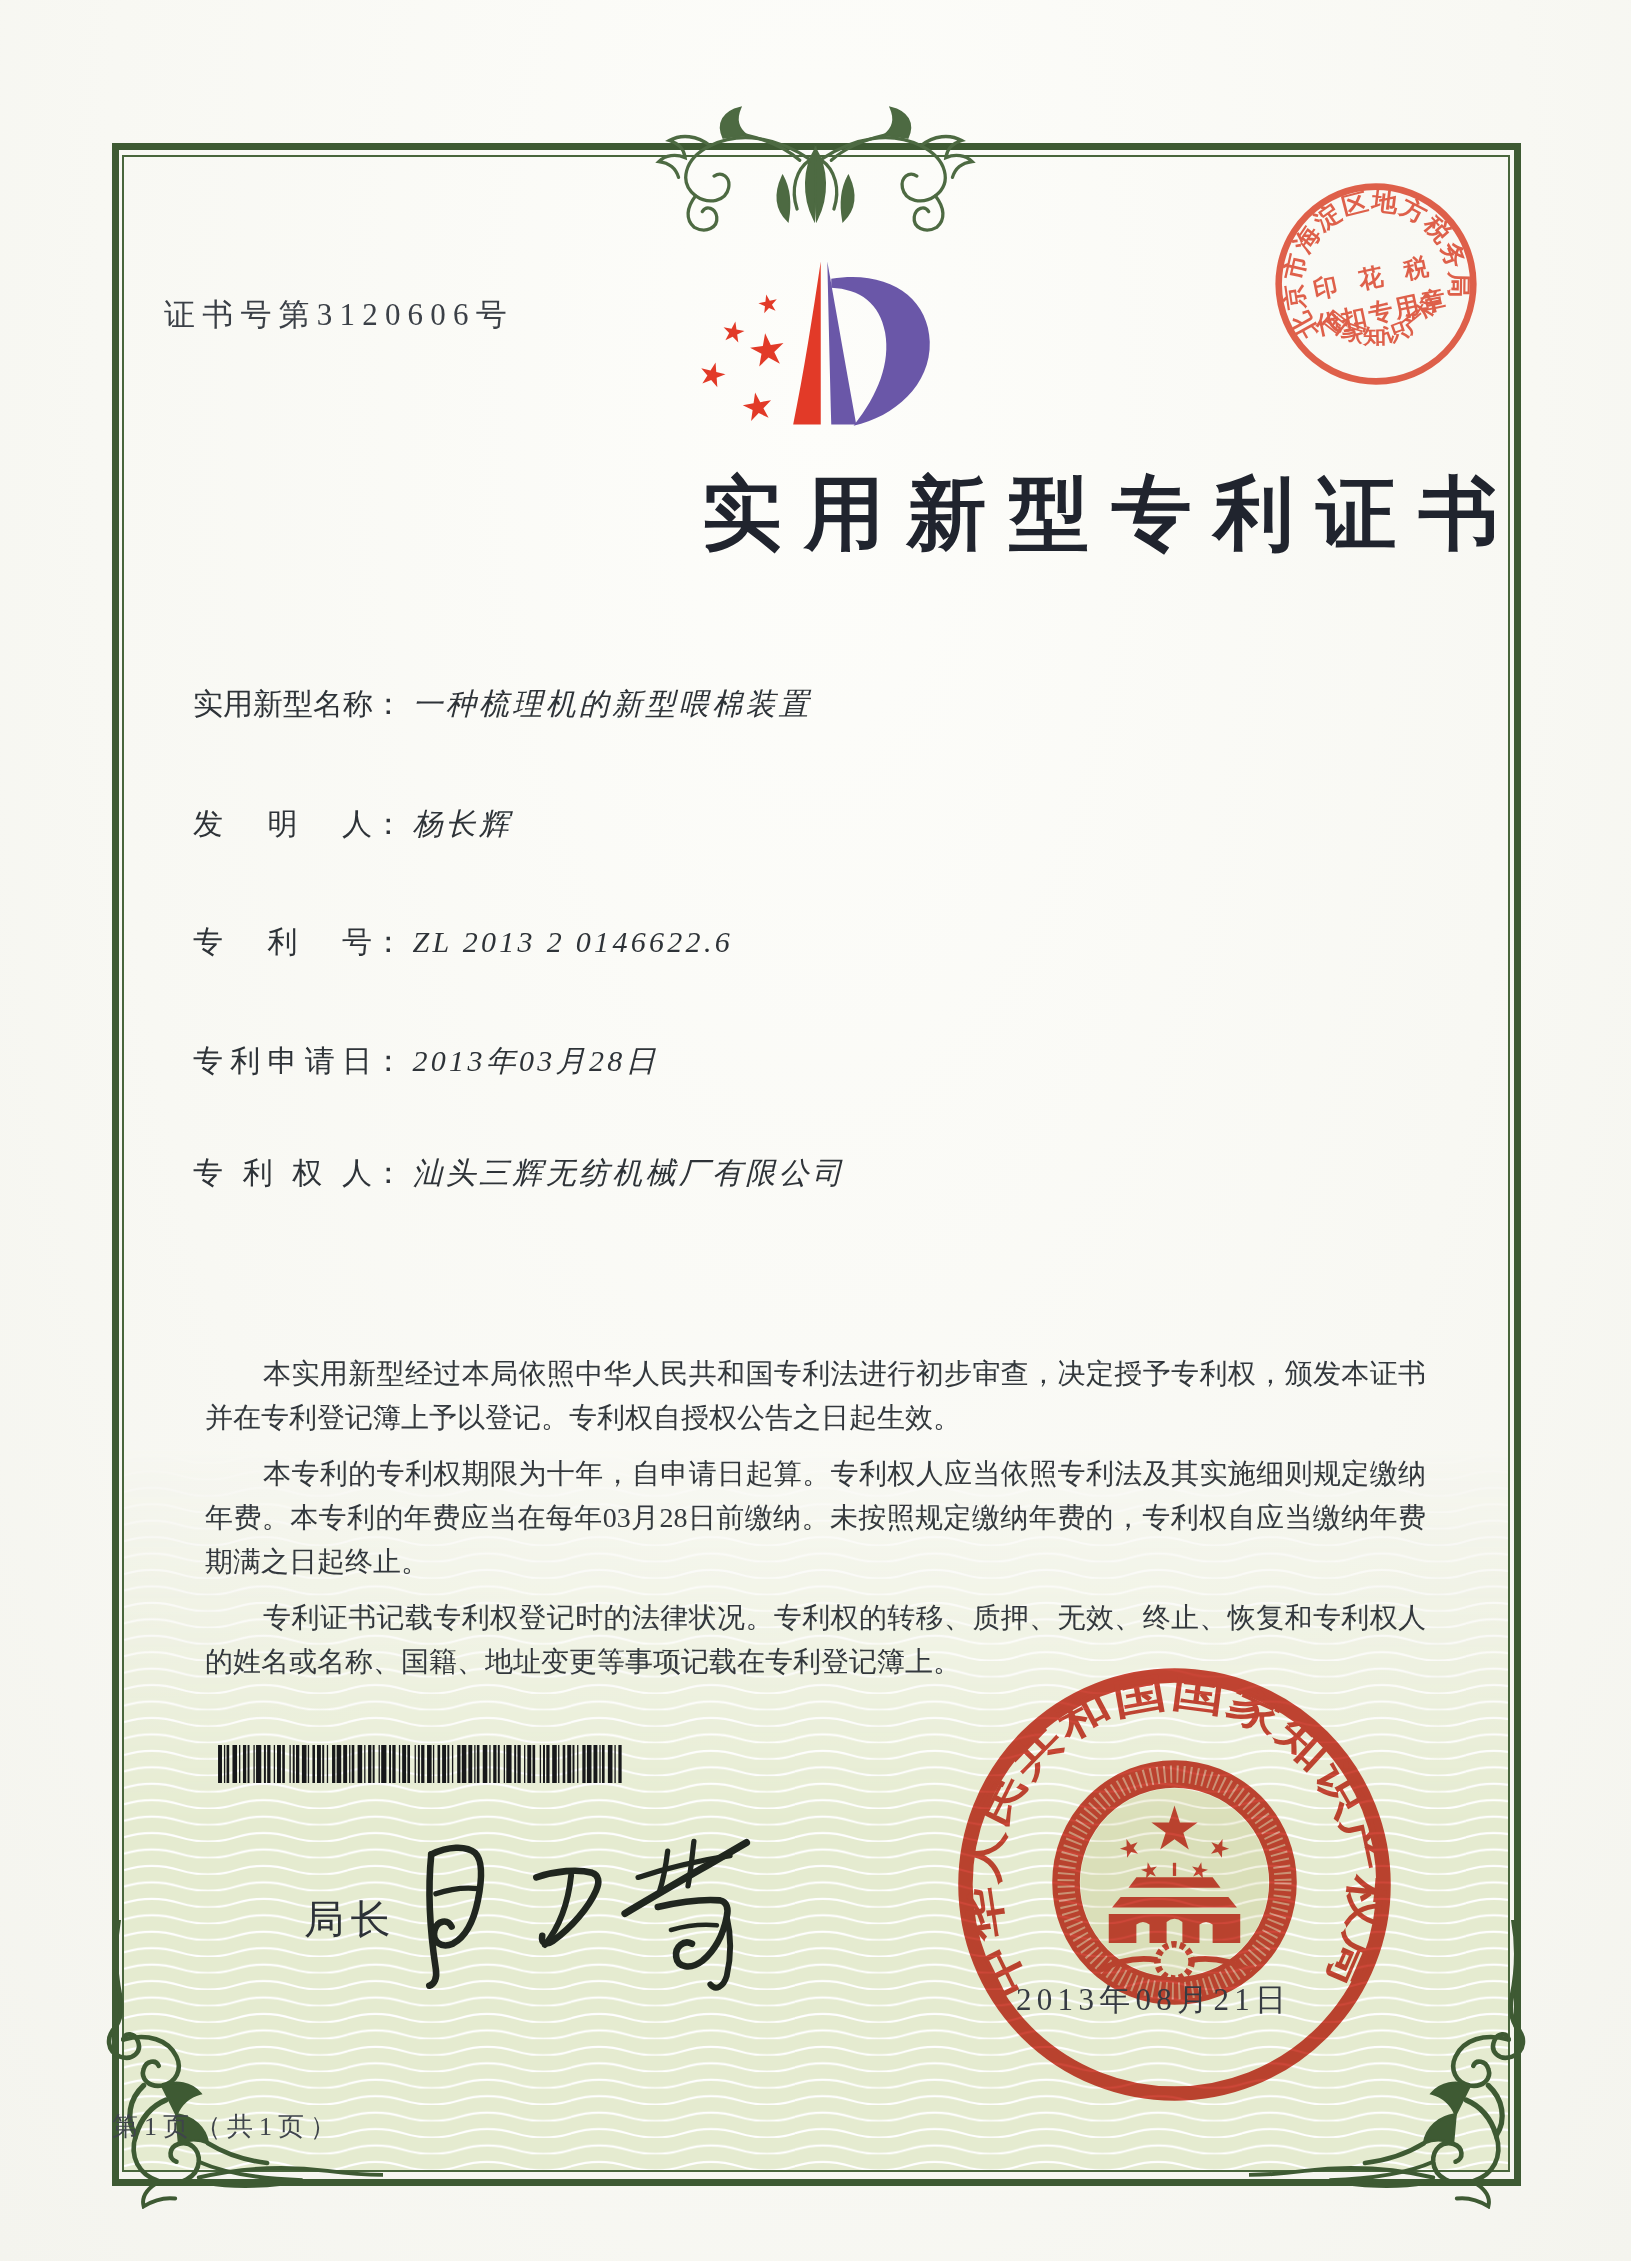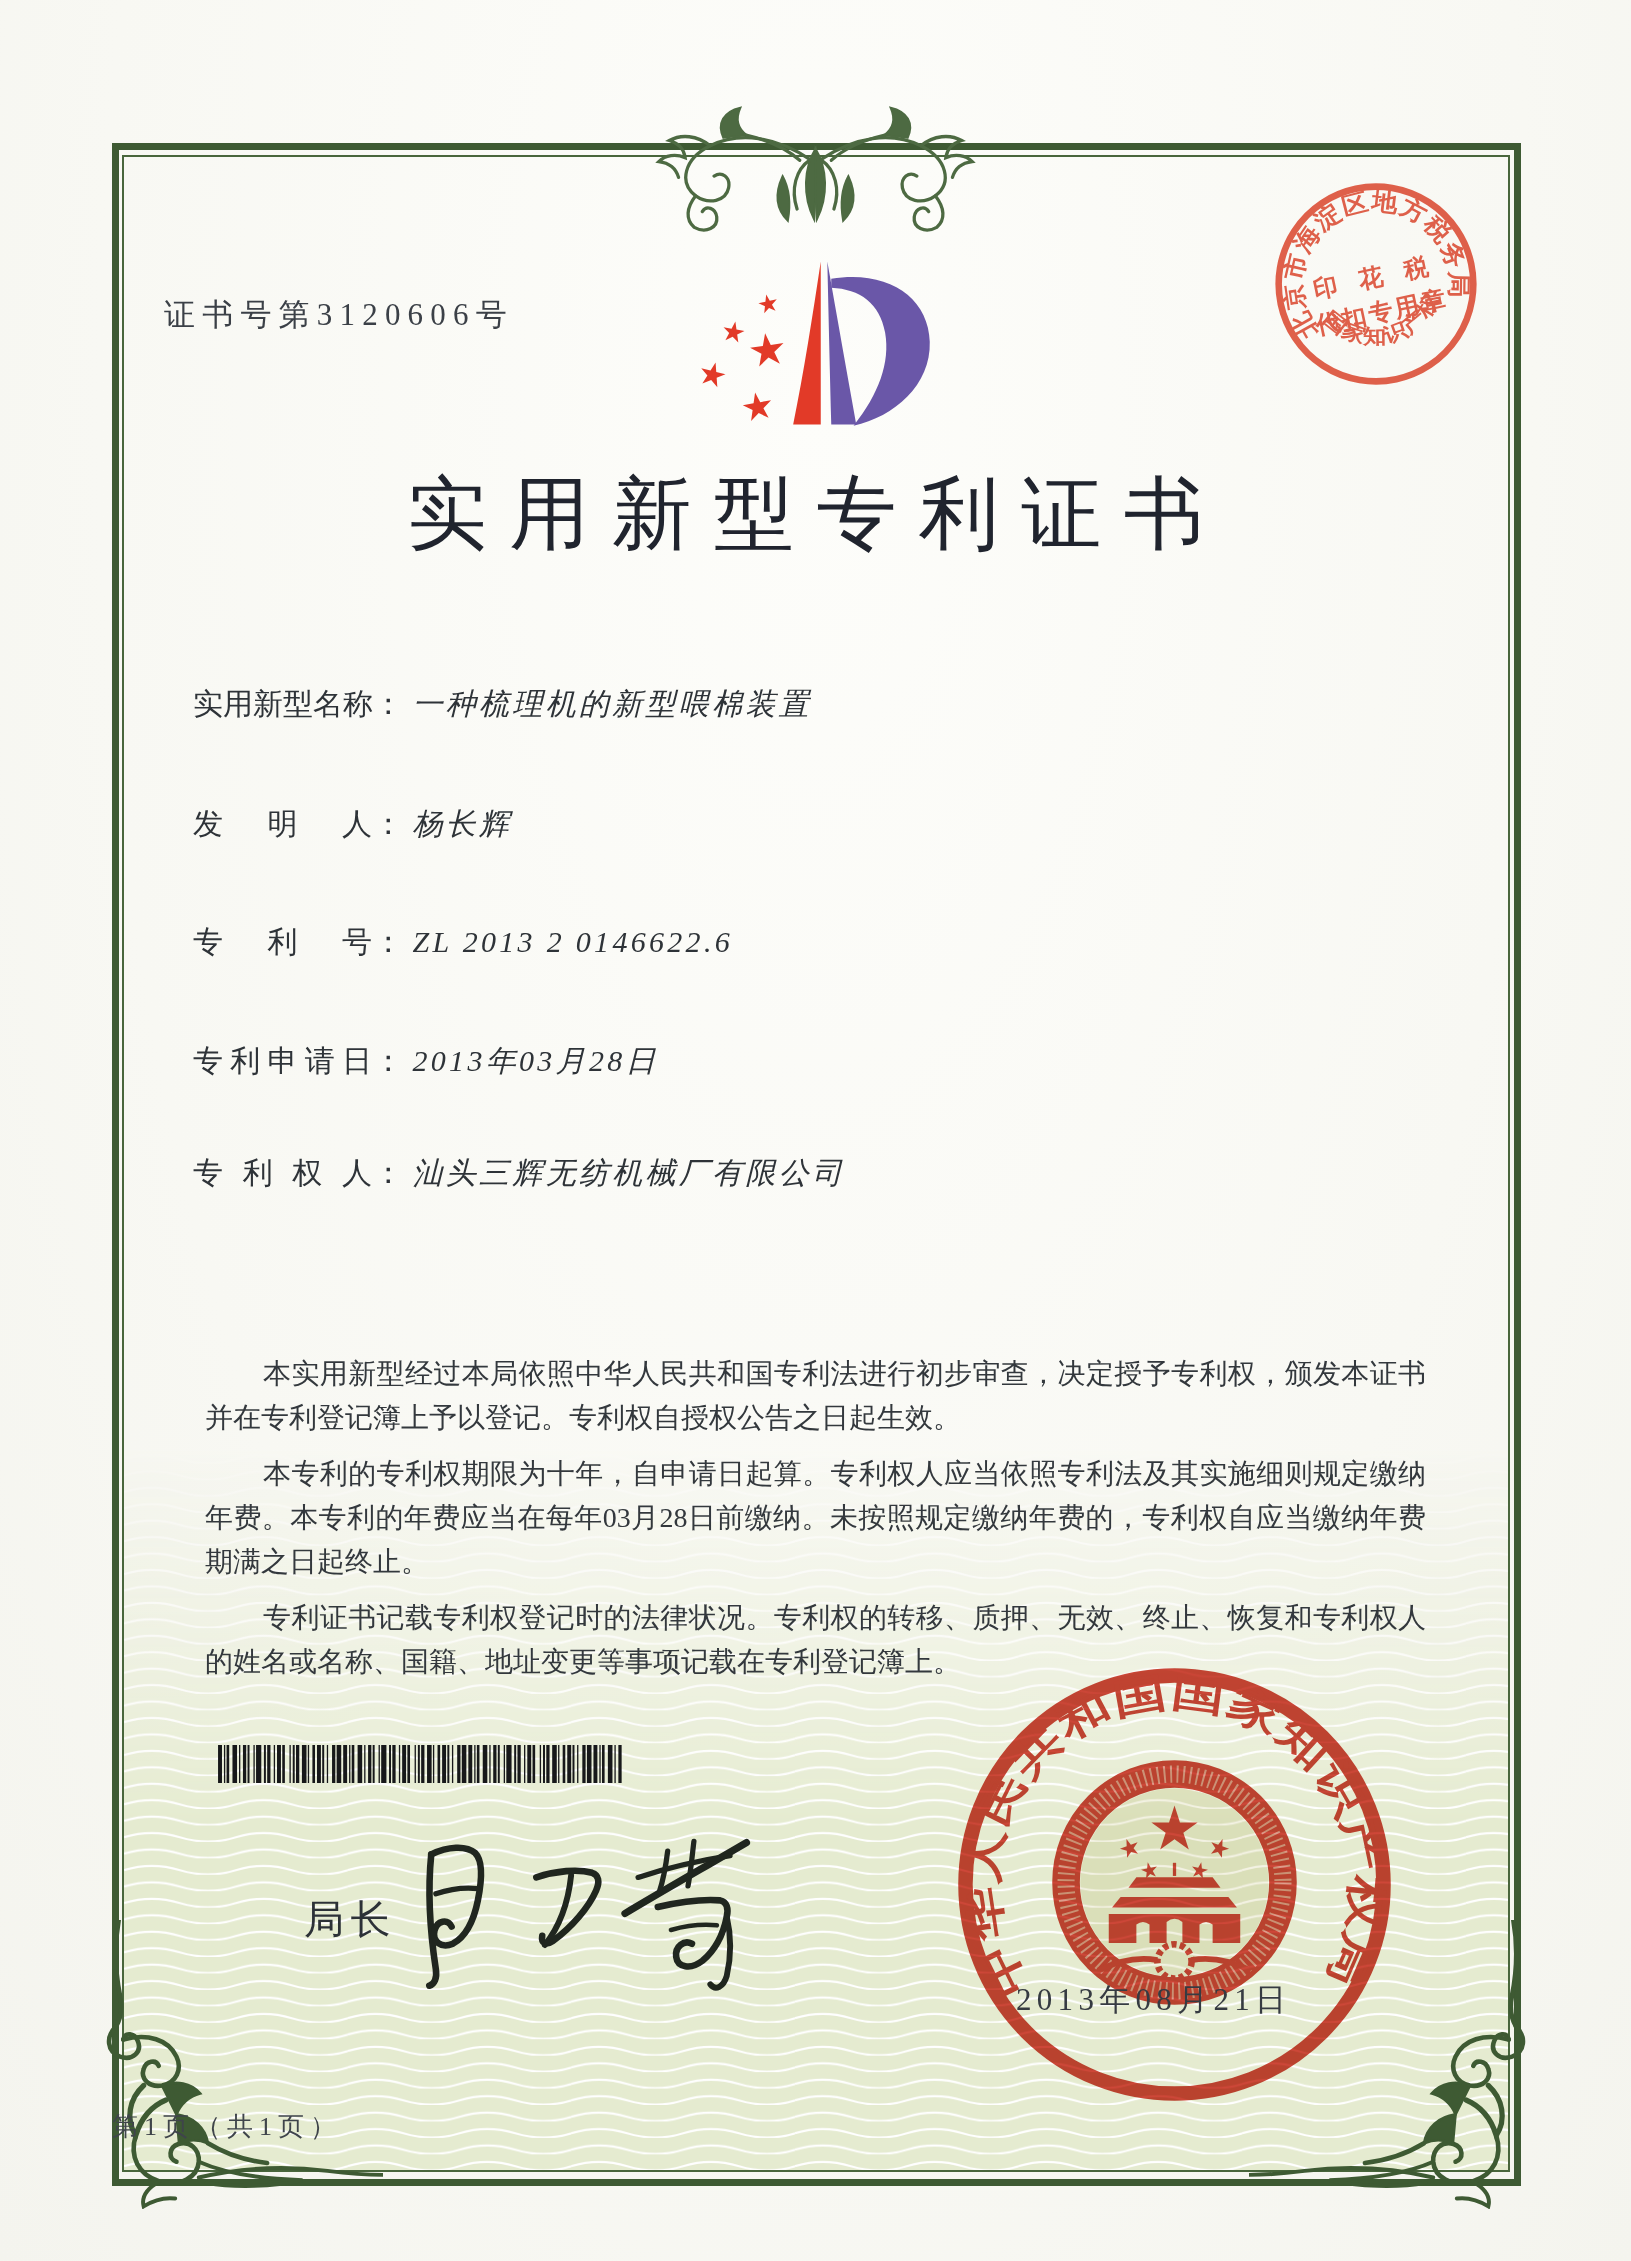"实用新型专利证书" .title { font-weight: 400 -> 700; text-align: center -> right }
